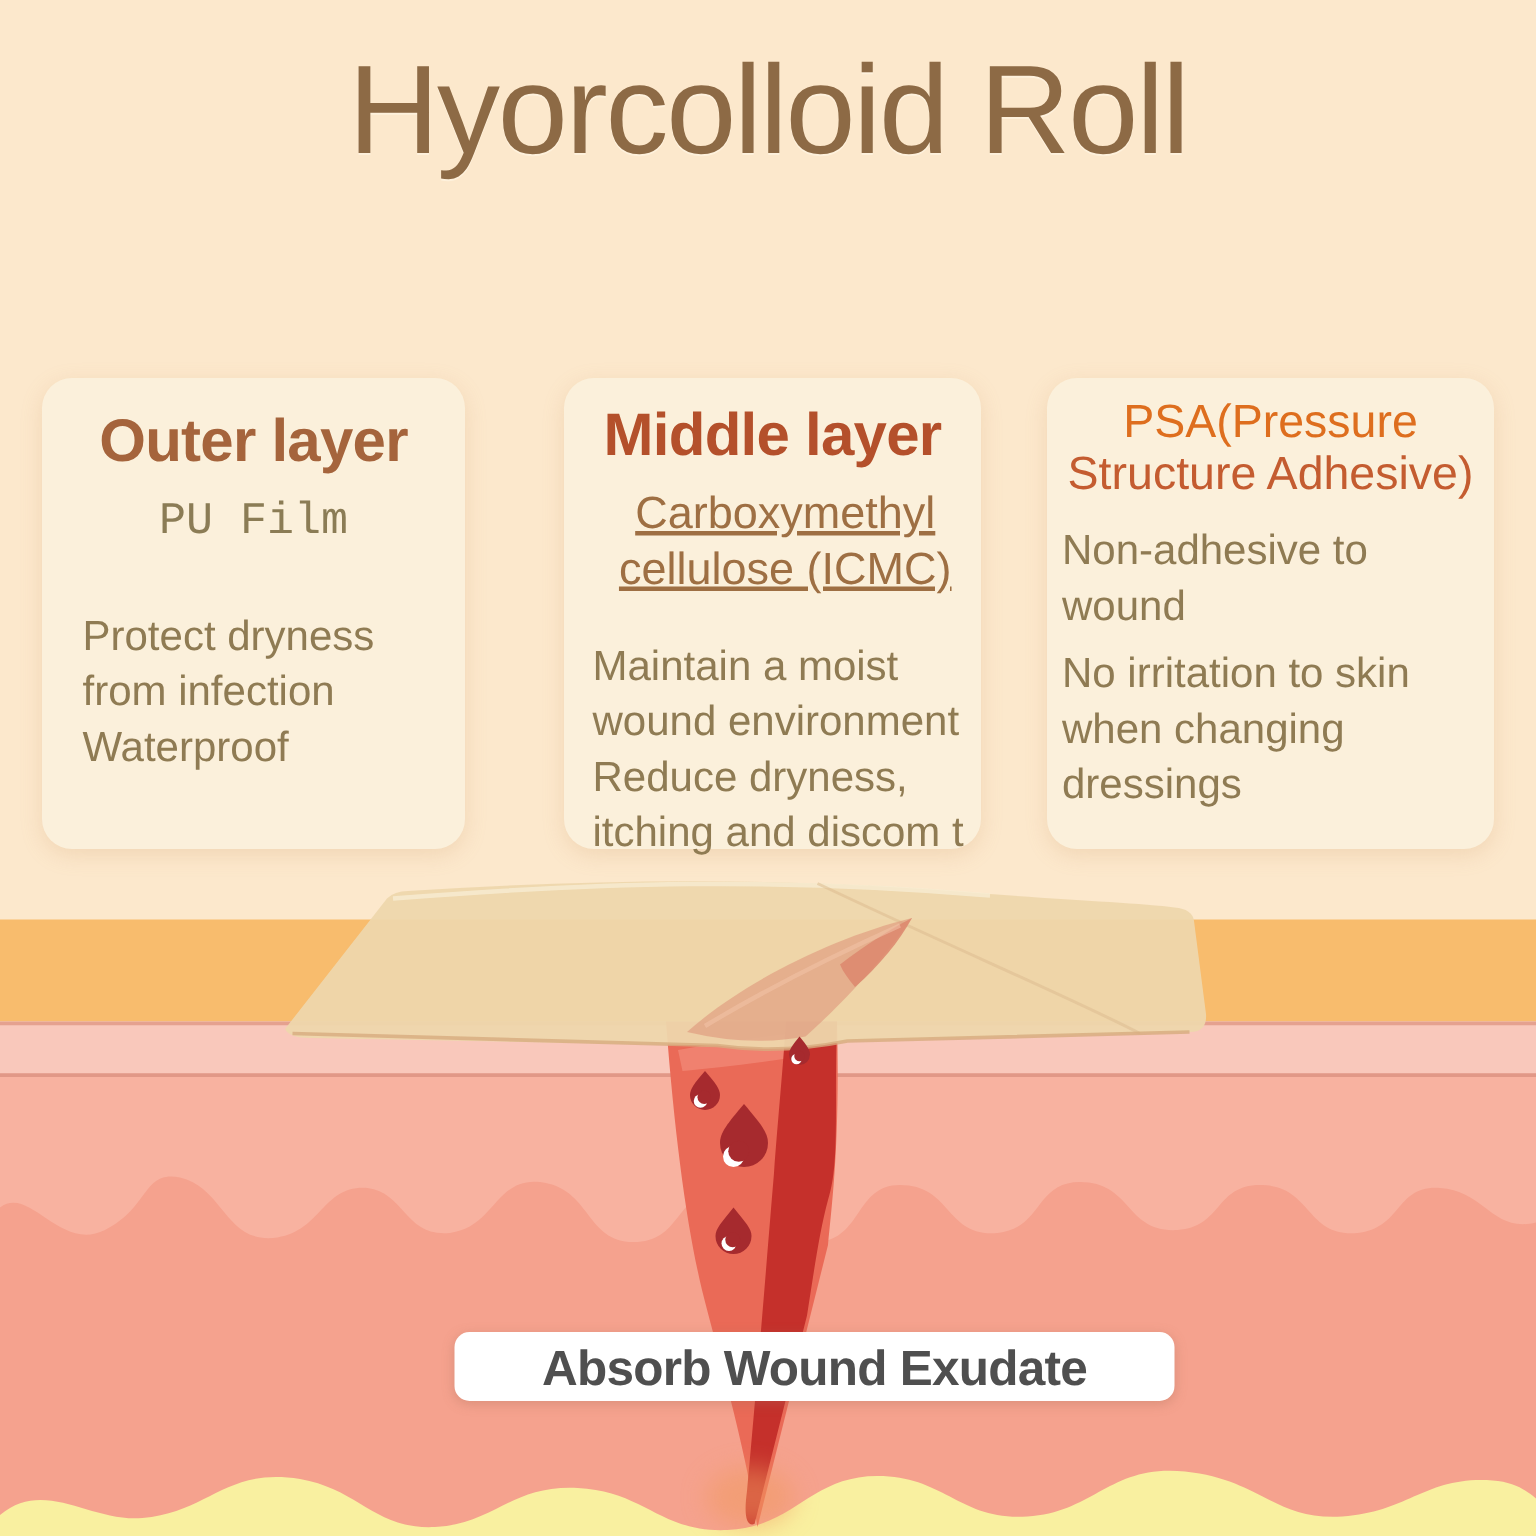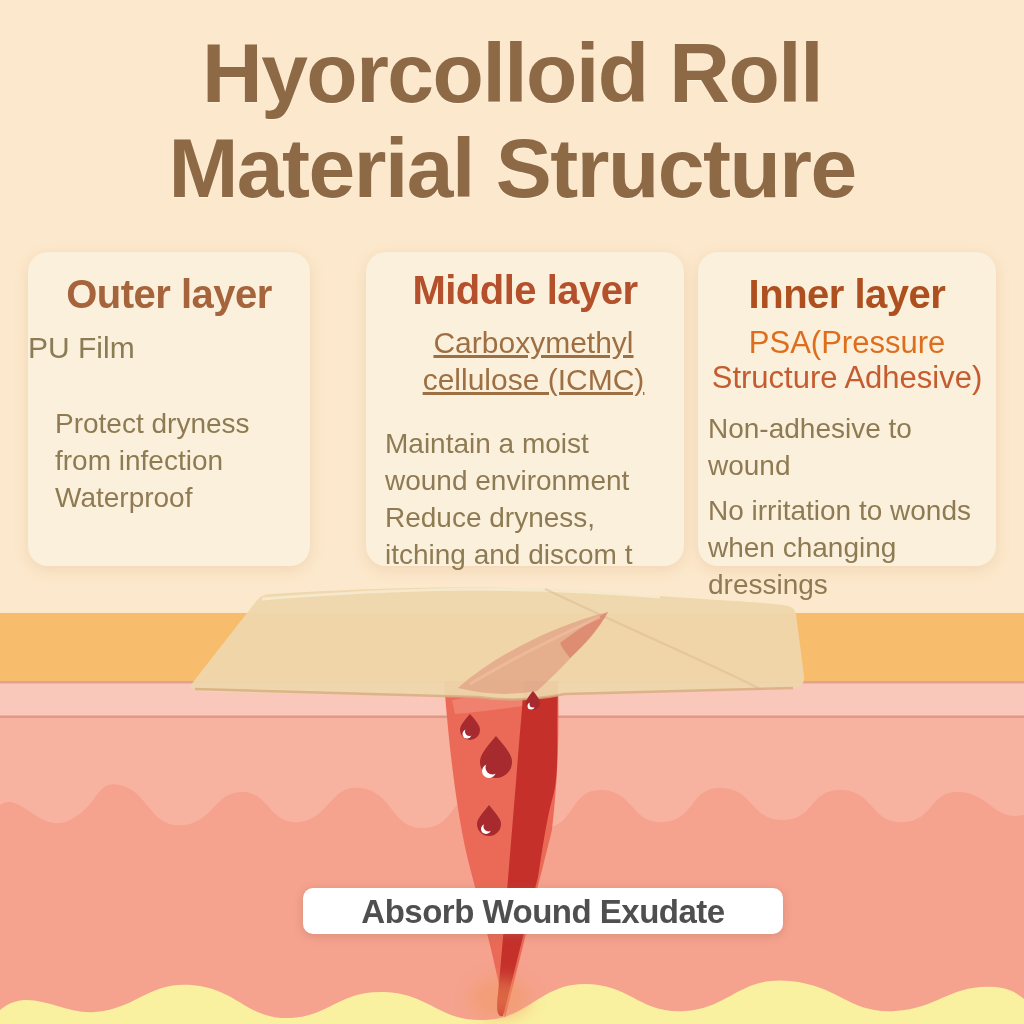"Hyorcolloid Roll" #title { font-weight: bold -> normal }
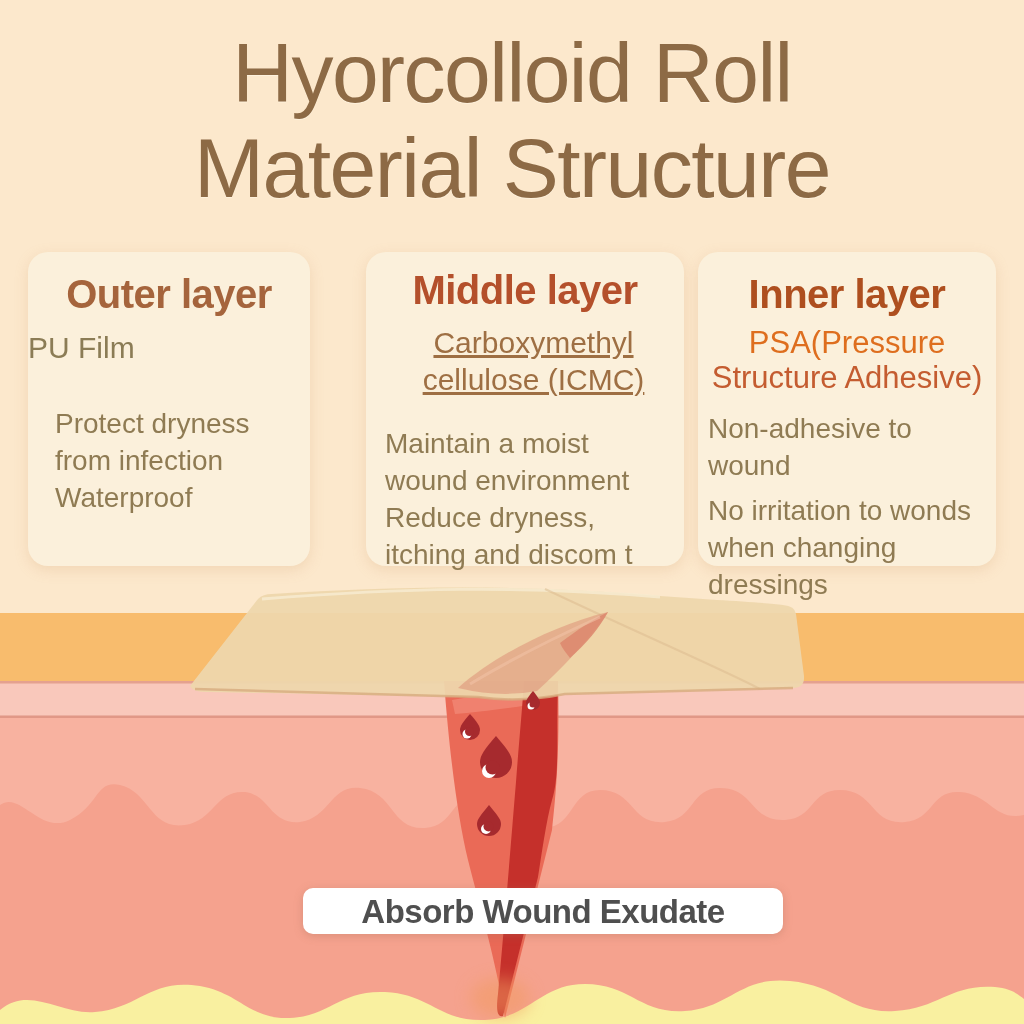"Material Structure" div { html: <div>Material Structure</div> -> none }
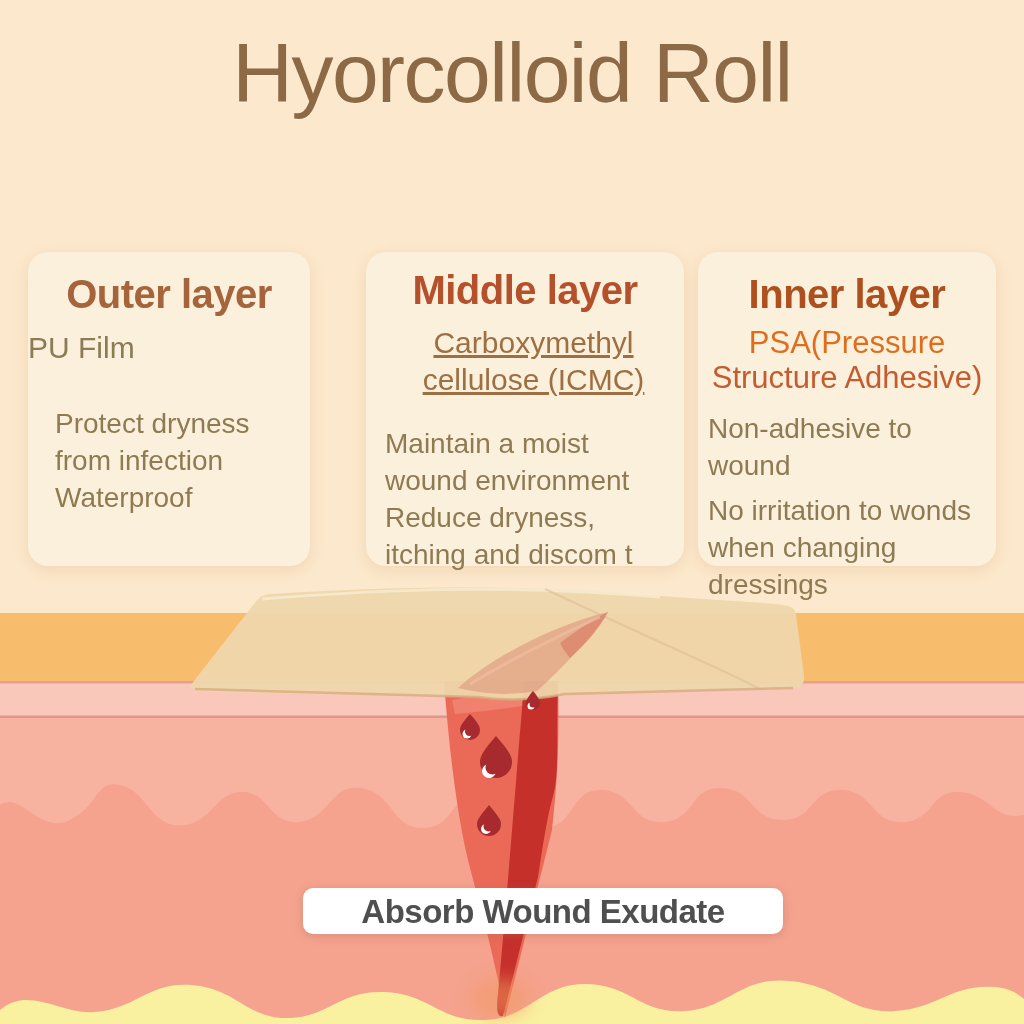"Middle layer" #card-middle { left: 366px -> 376px; width: 318px -> 278px }
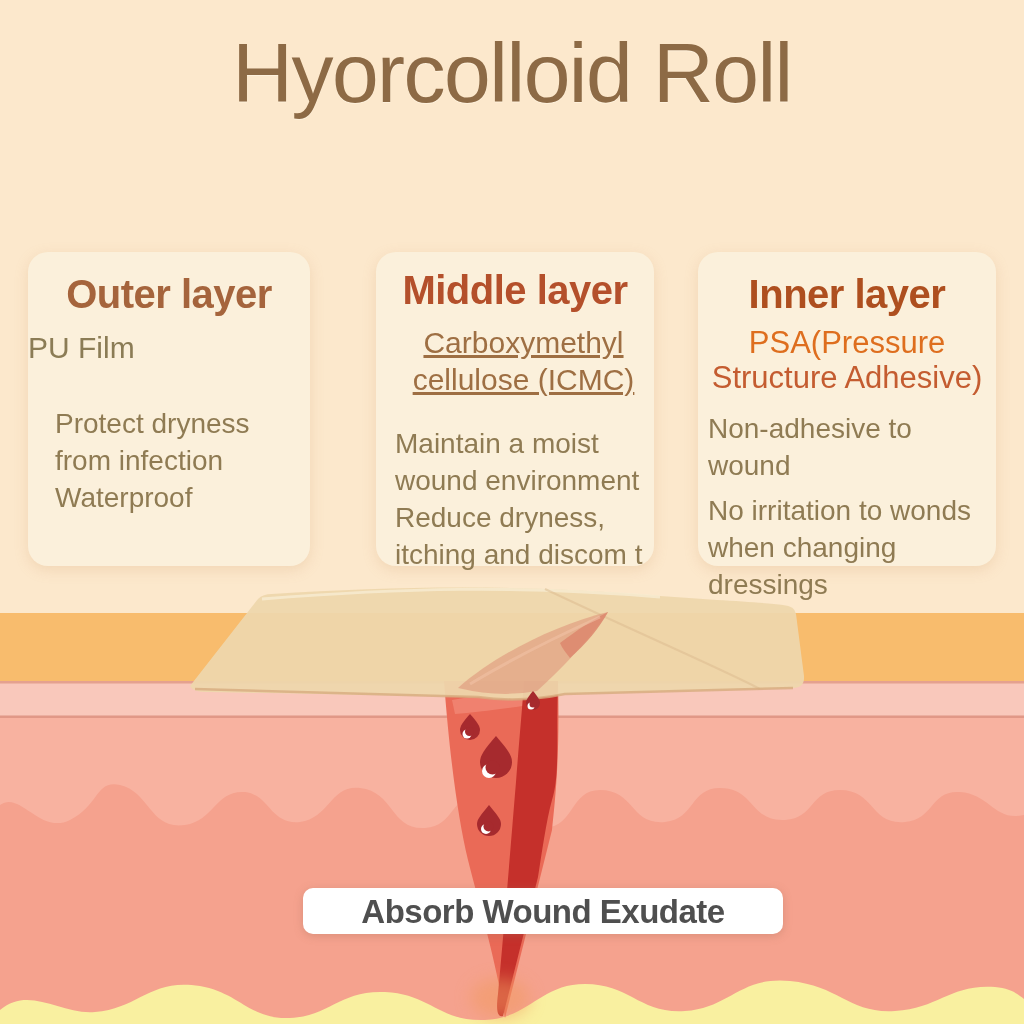"Inner layer" h2 { html: <h2>Inner layer</h2> -> none }
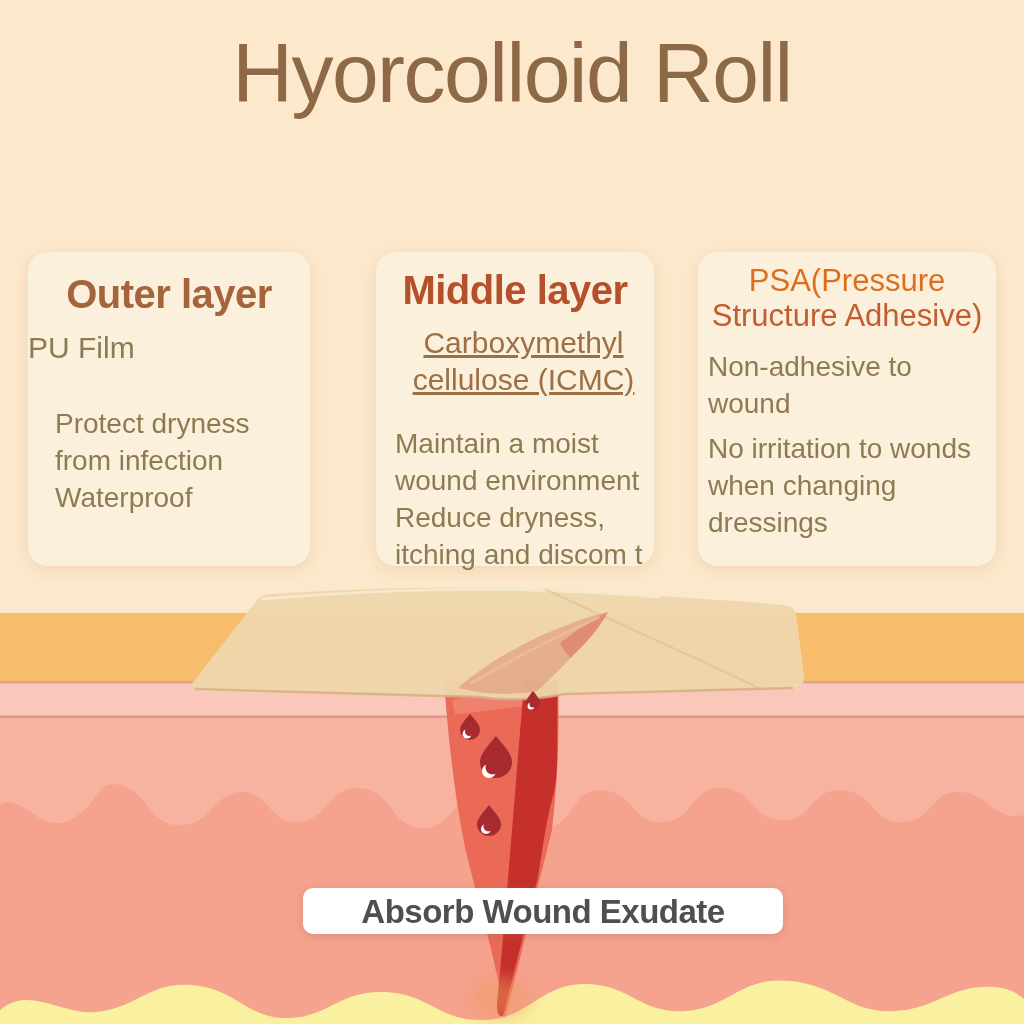"PU Film" .sub-center { font-family: none -> Liberation Mono, monospace; text-align: left -> center }
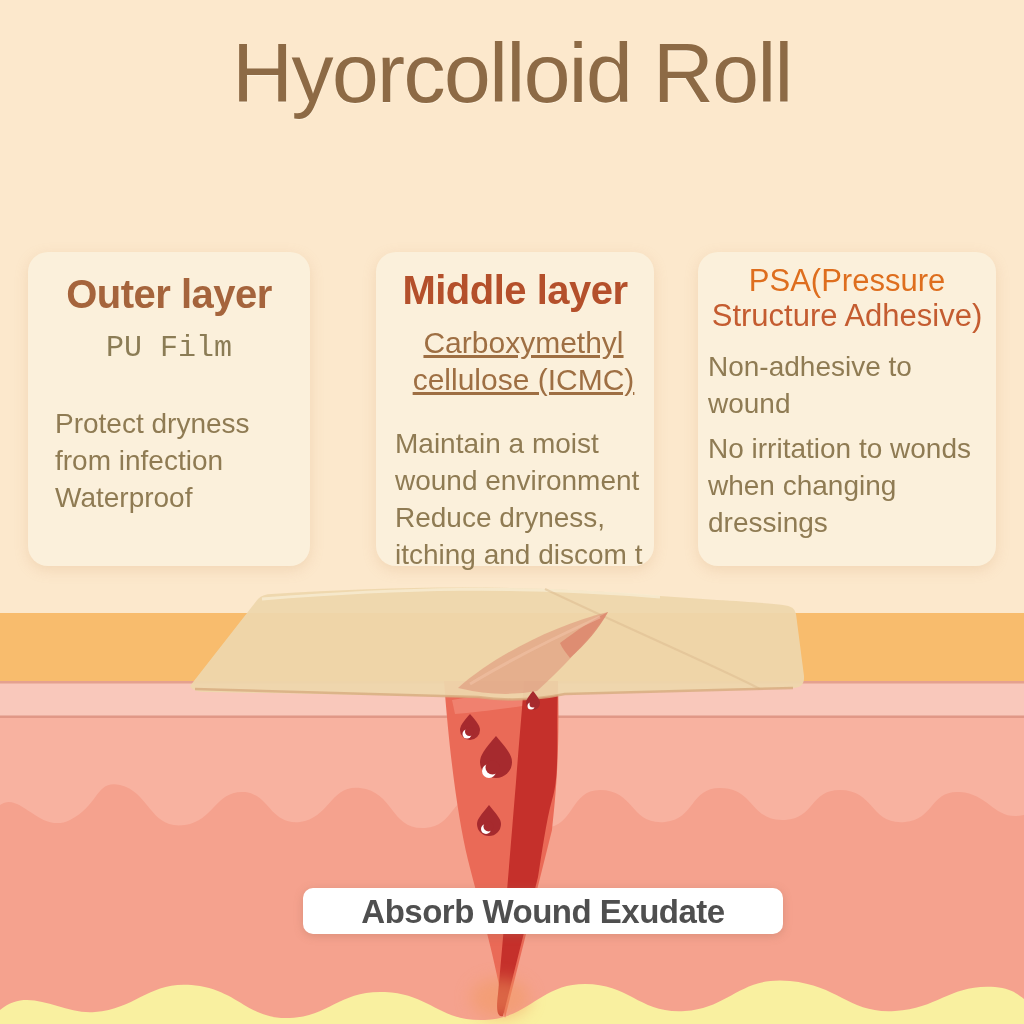"No irritation to wonds when" div.body-text { text: wonds -> skin }
